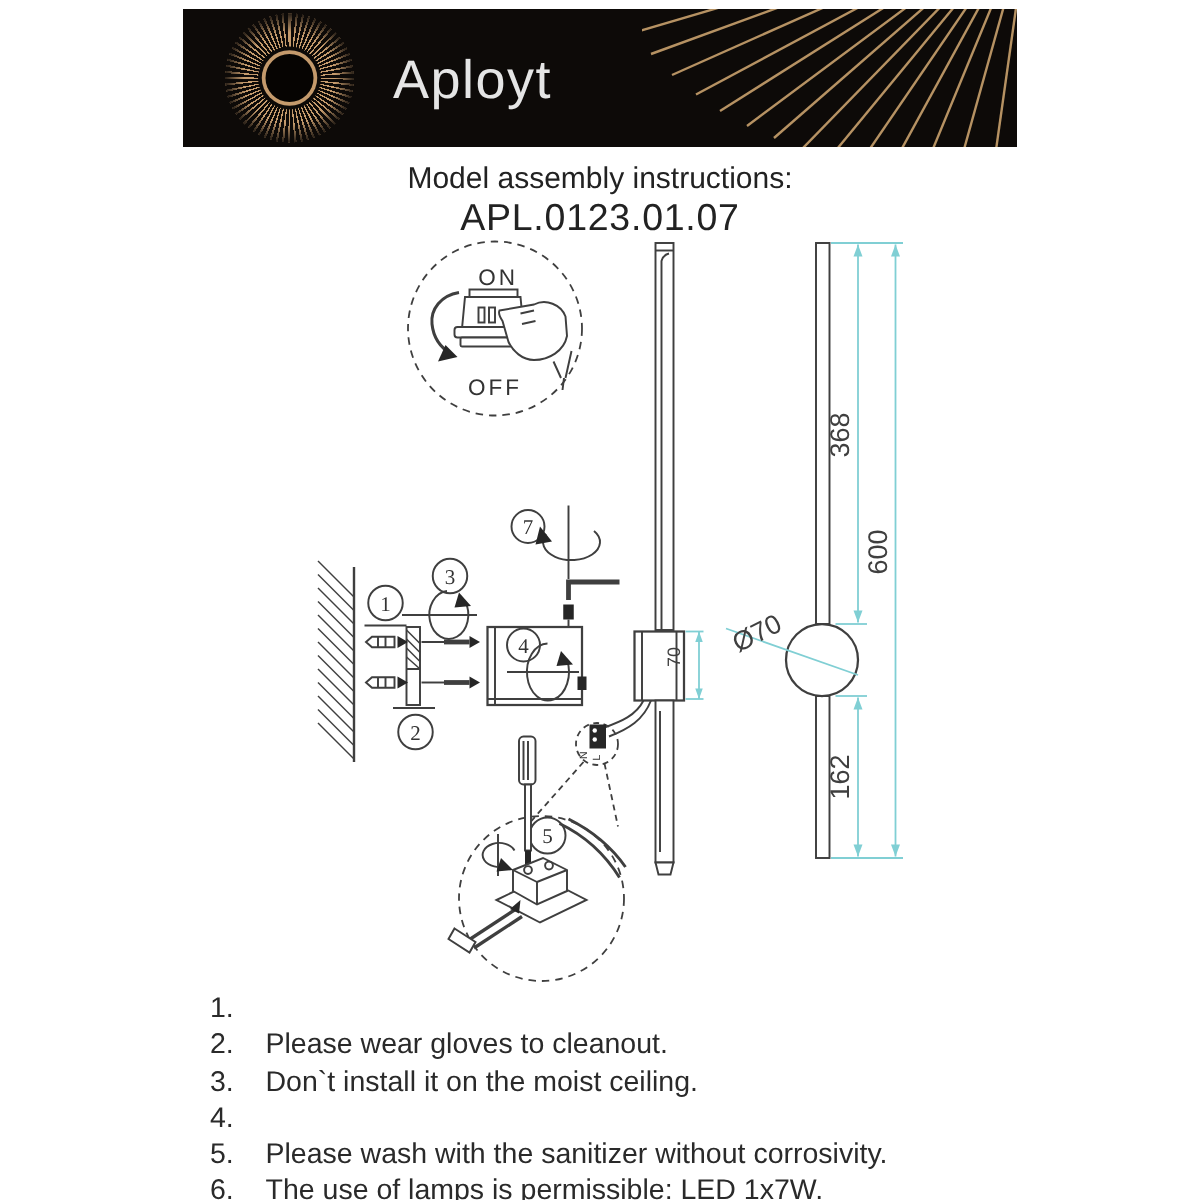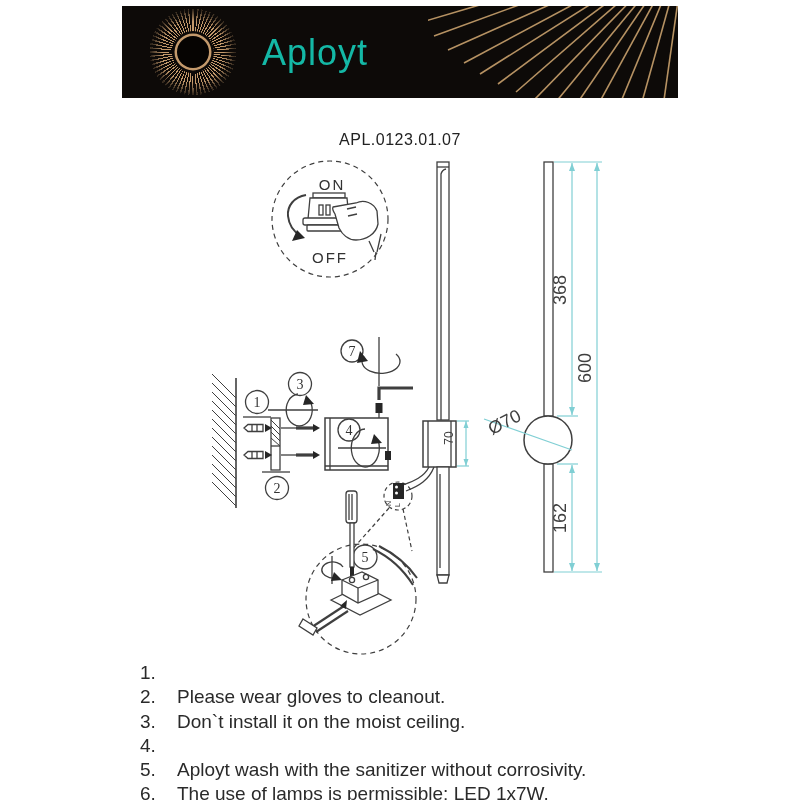"Aployt" .brand { color: #14b8a6 -> #e5e5e5 }
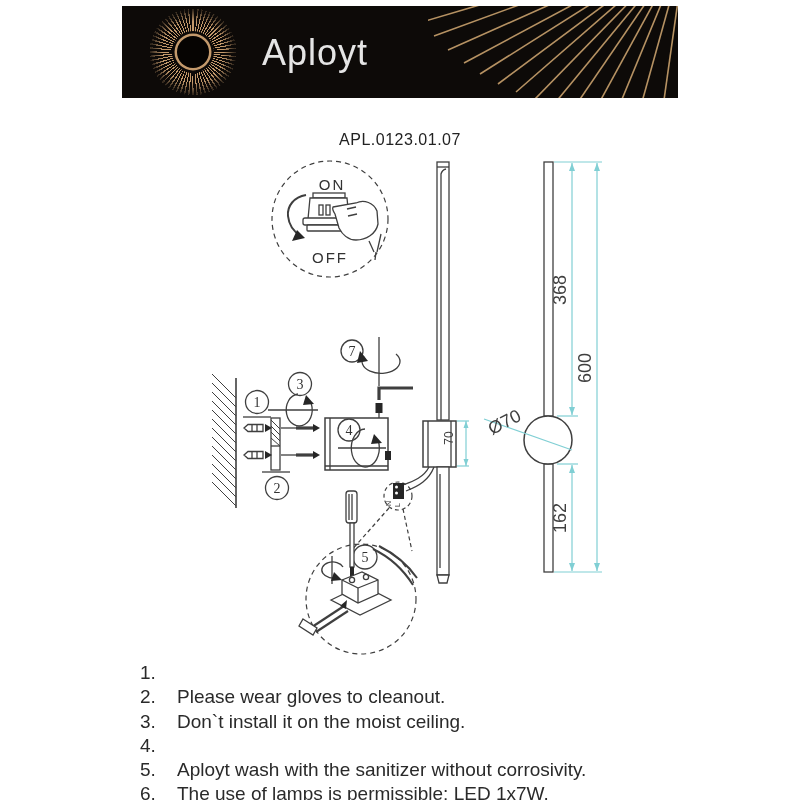"Model assembly instructions:" div.t1 { html: none -> <div>Model assembly instructions:</div> }
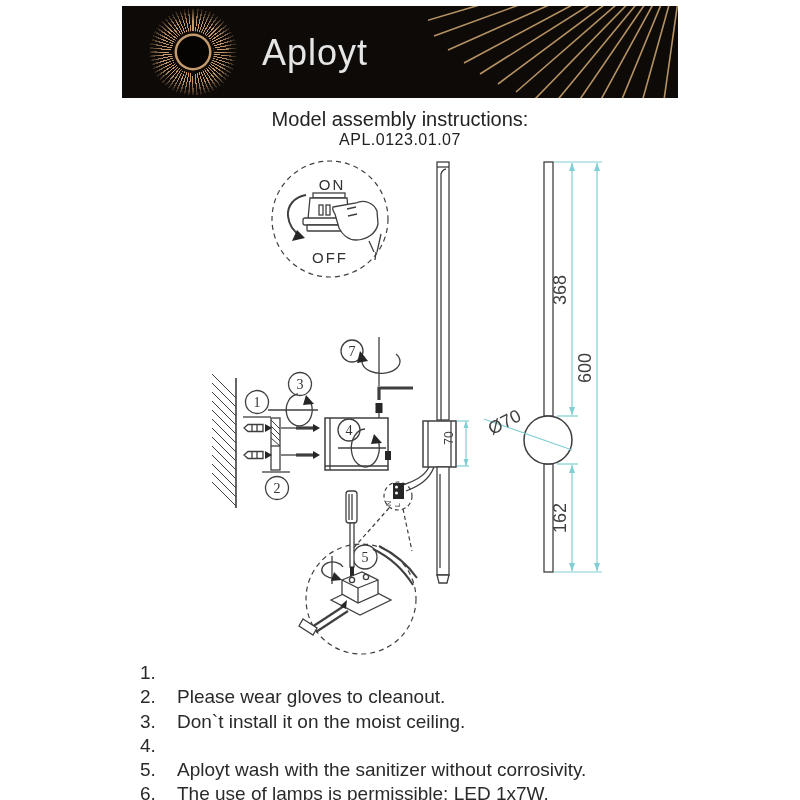"APL.0123.01.07" .t2 { font-size: 16px -> 25px }
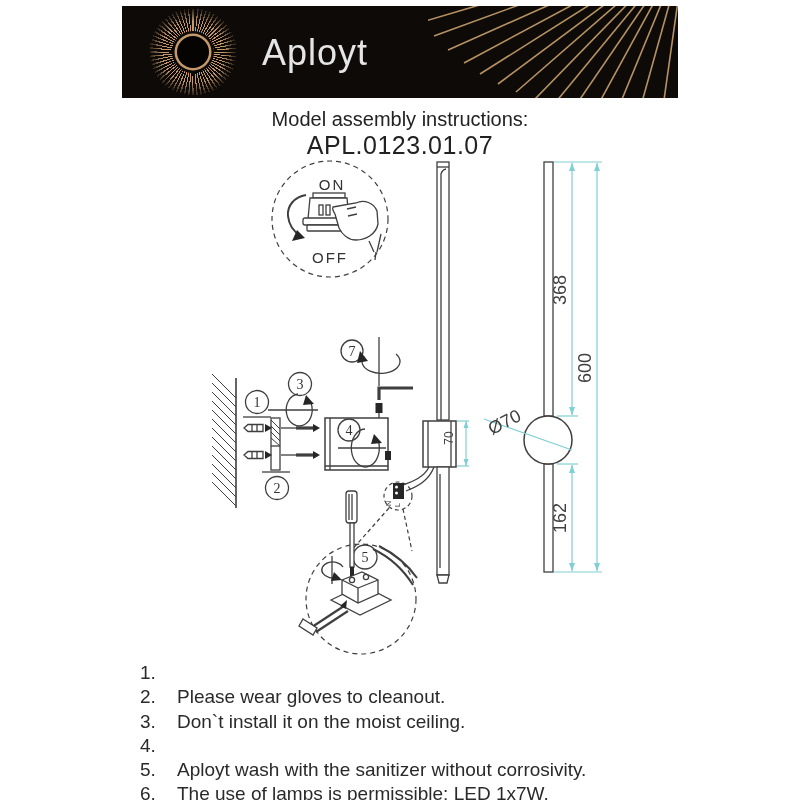"Aployt wash with the sanitizer" span { text: Aployt -> Please }
